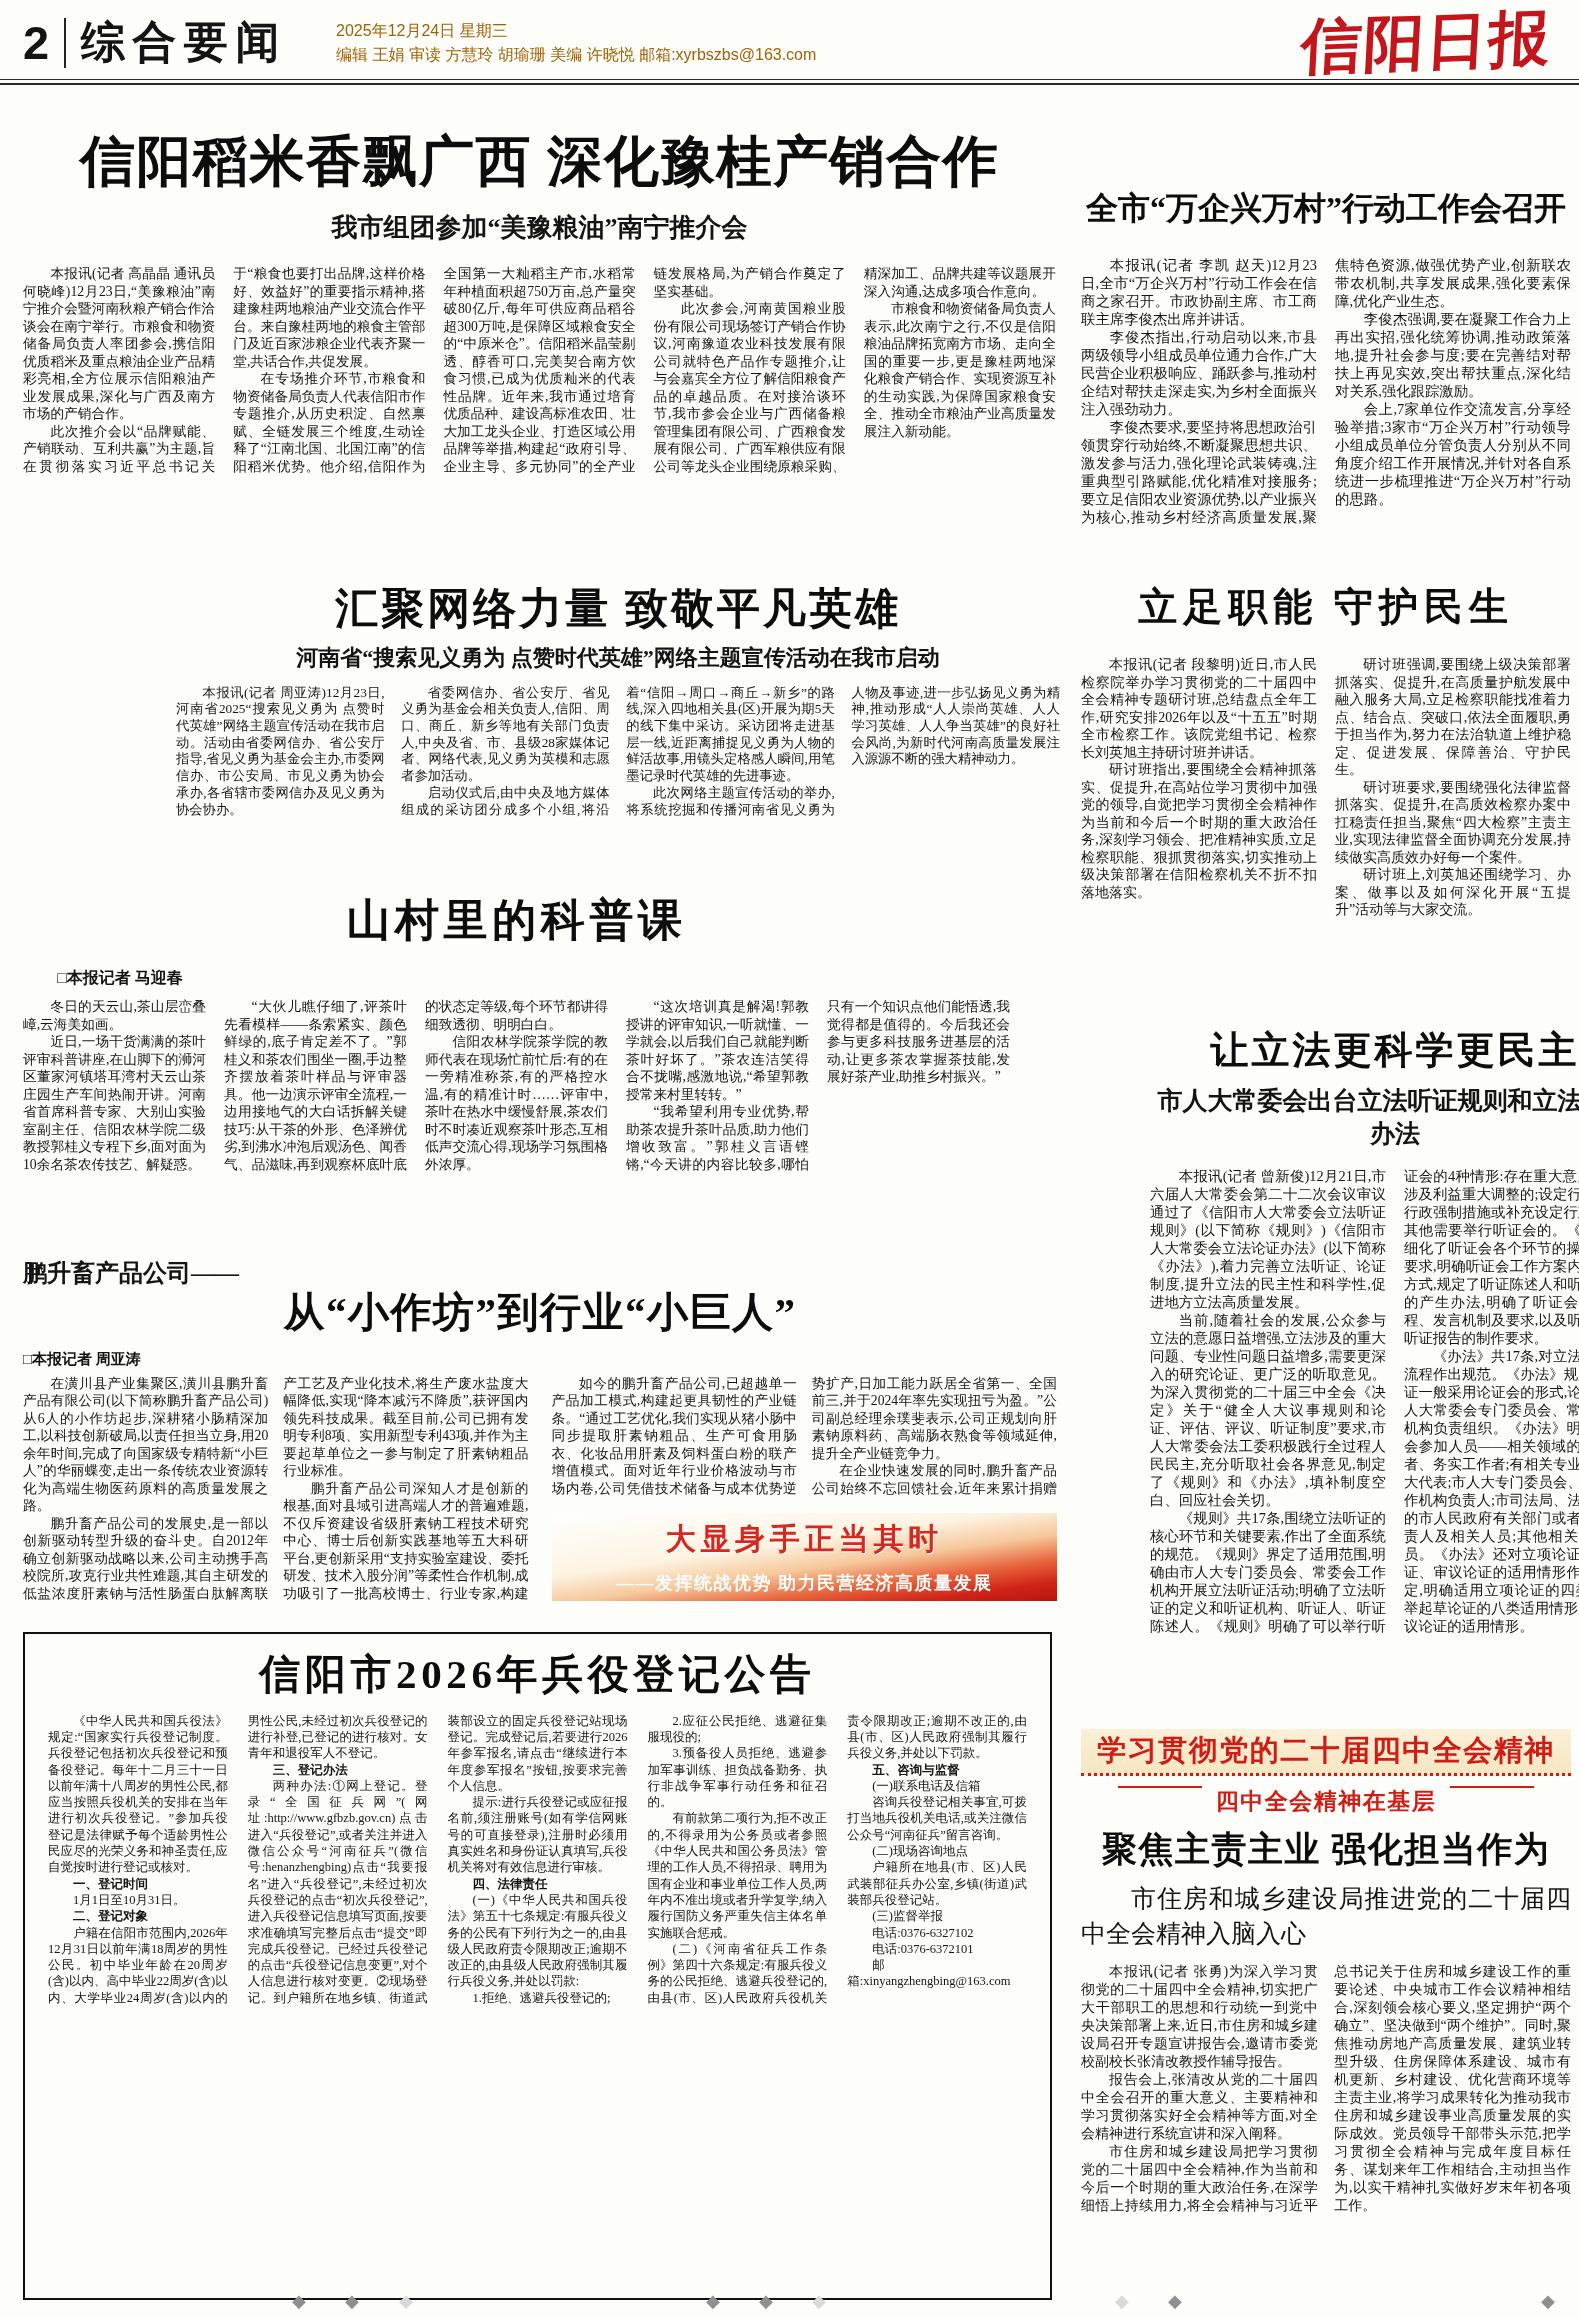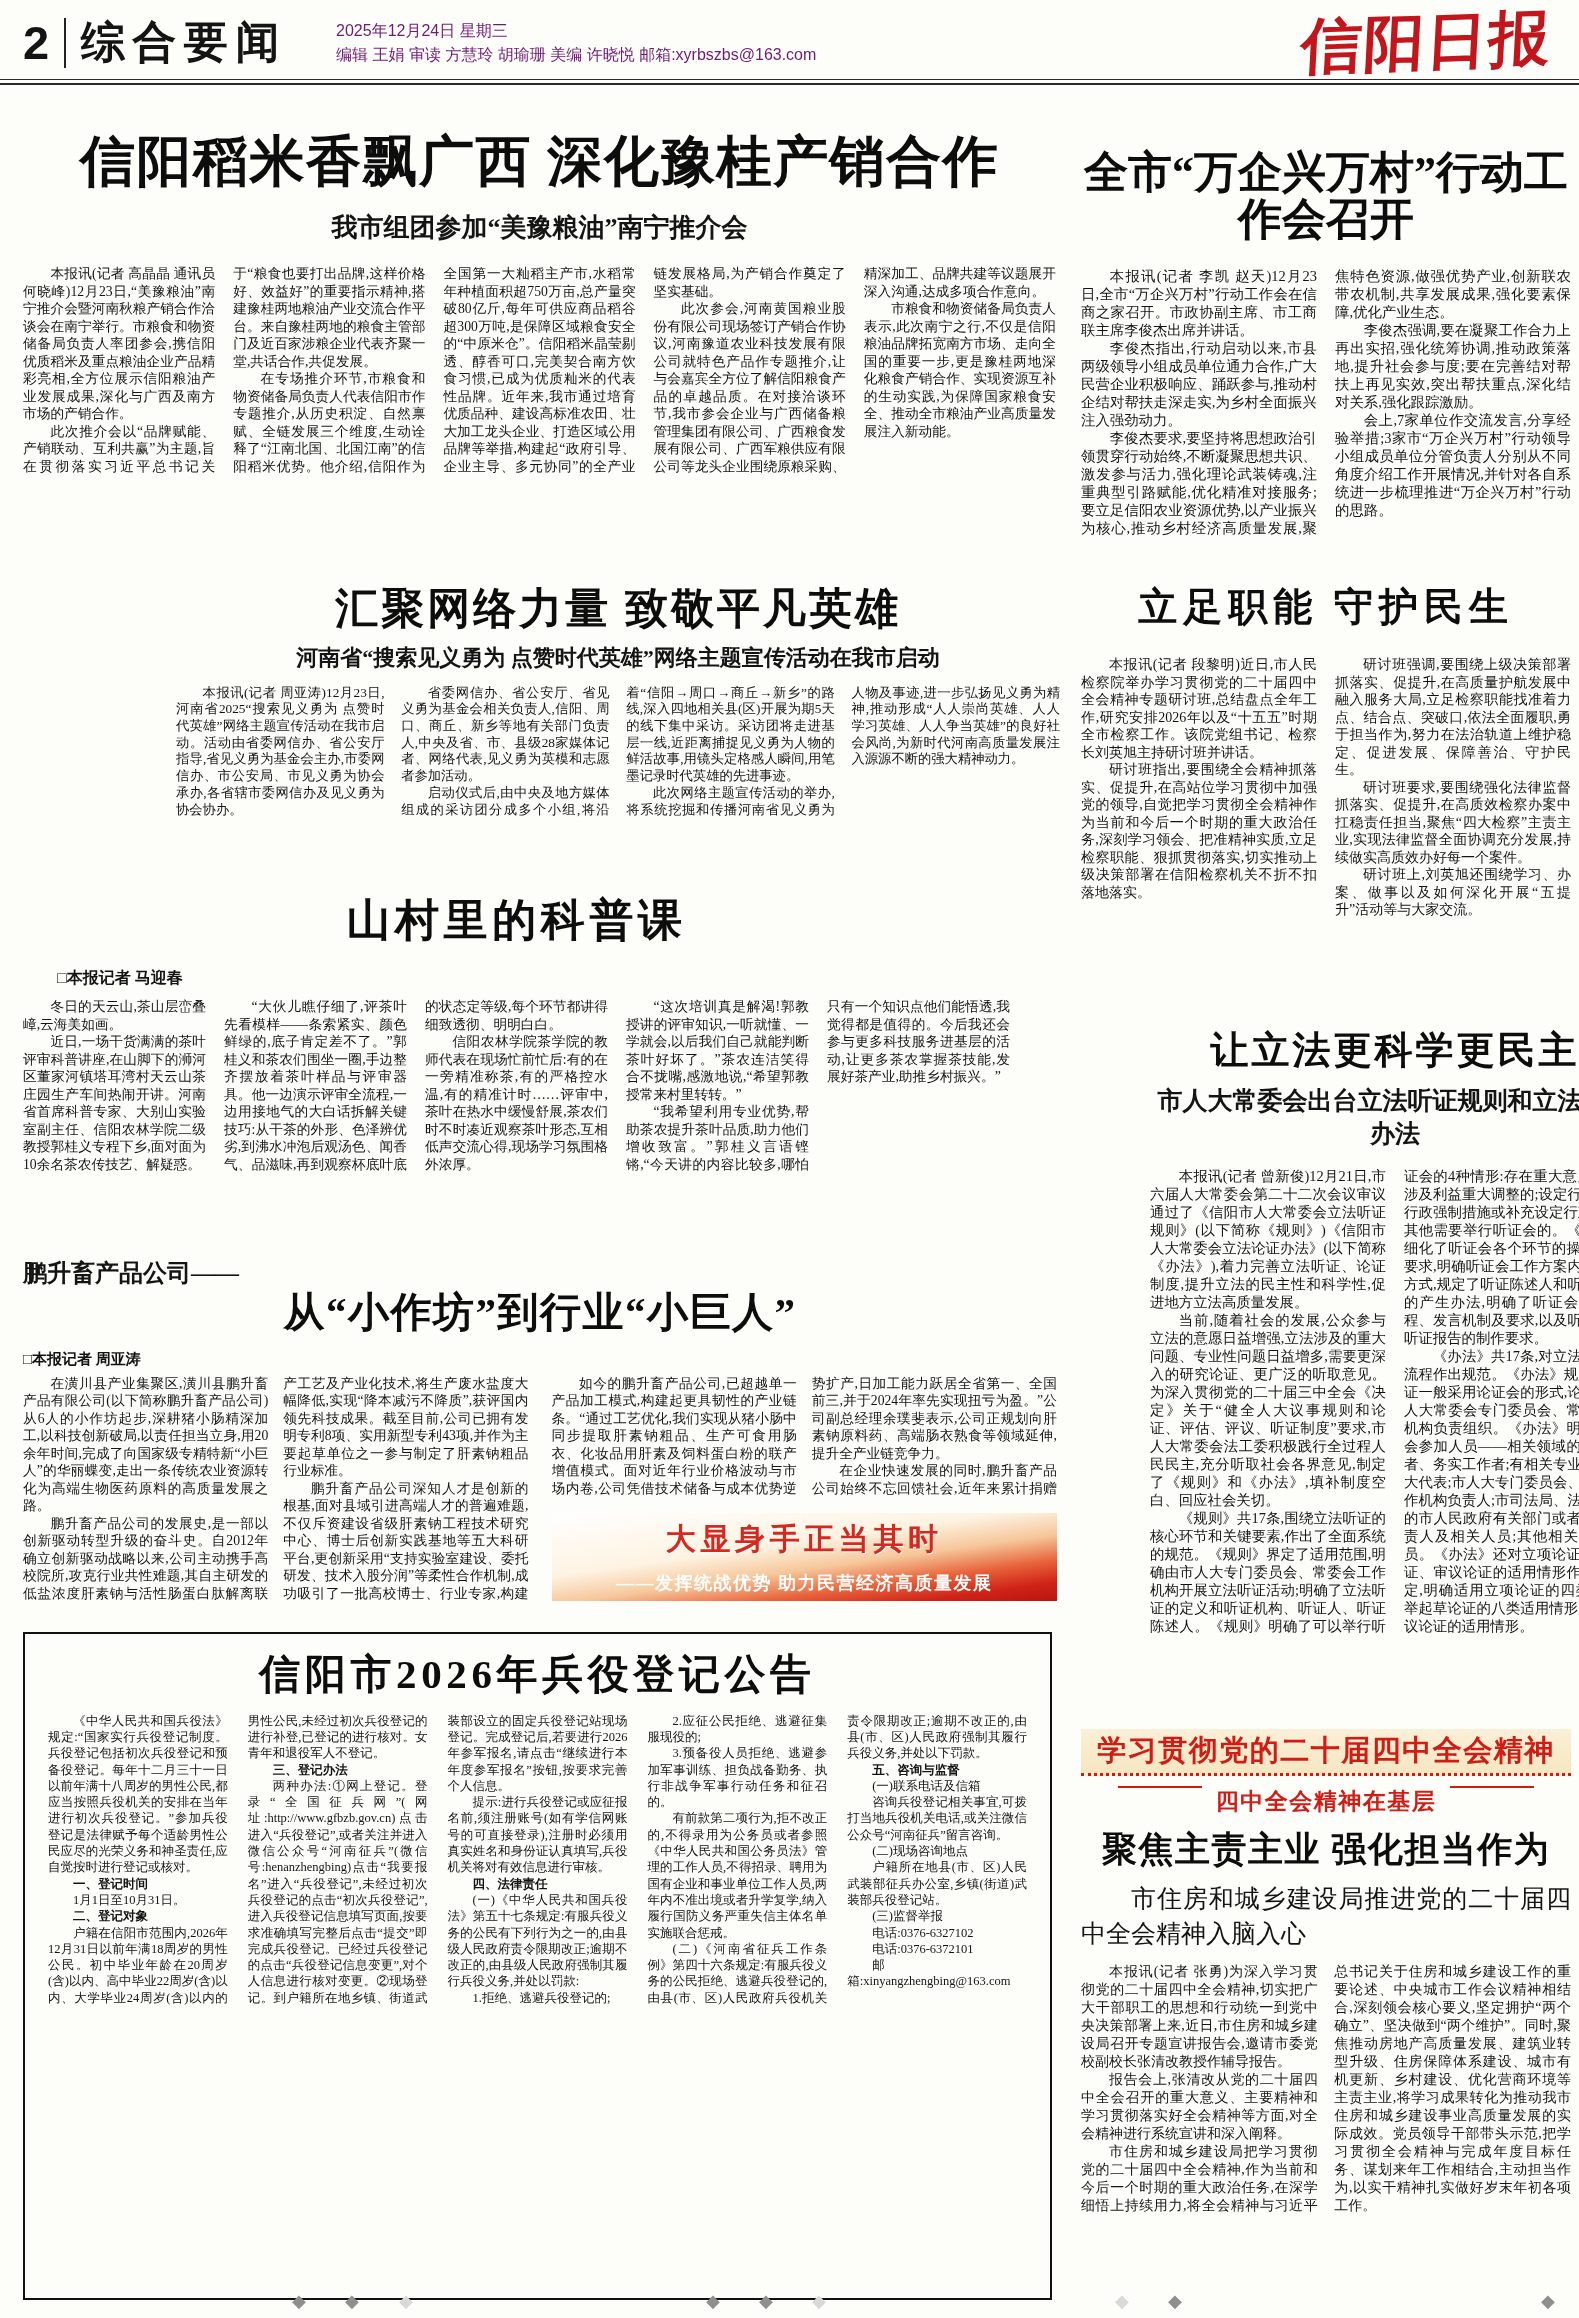"2025年12月24日 星期三" .hdr-meta { color: #701a75 -> #a16207 }
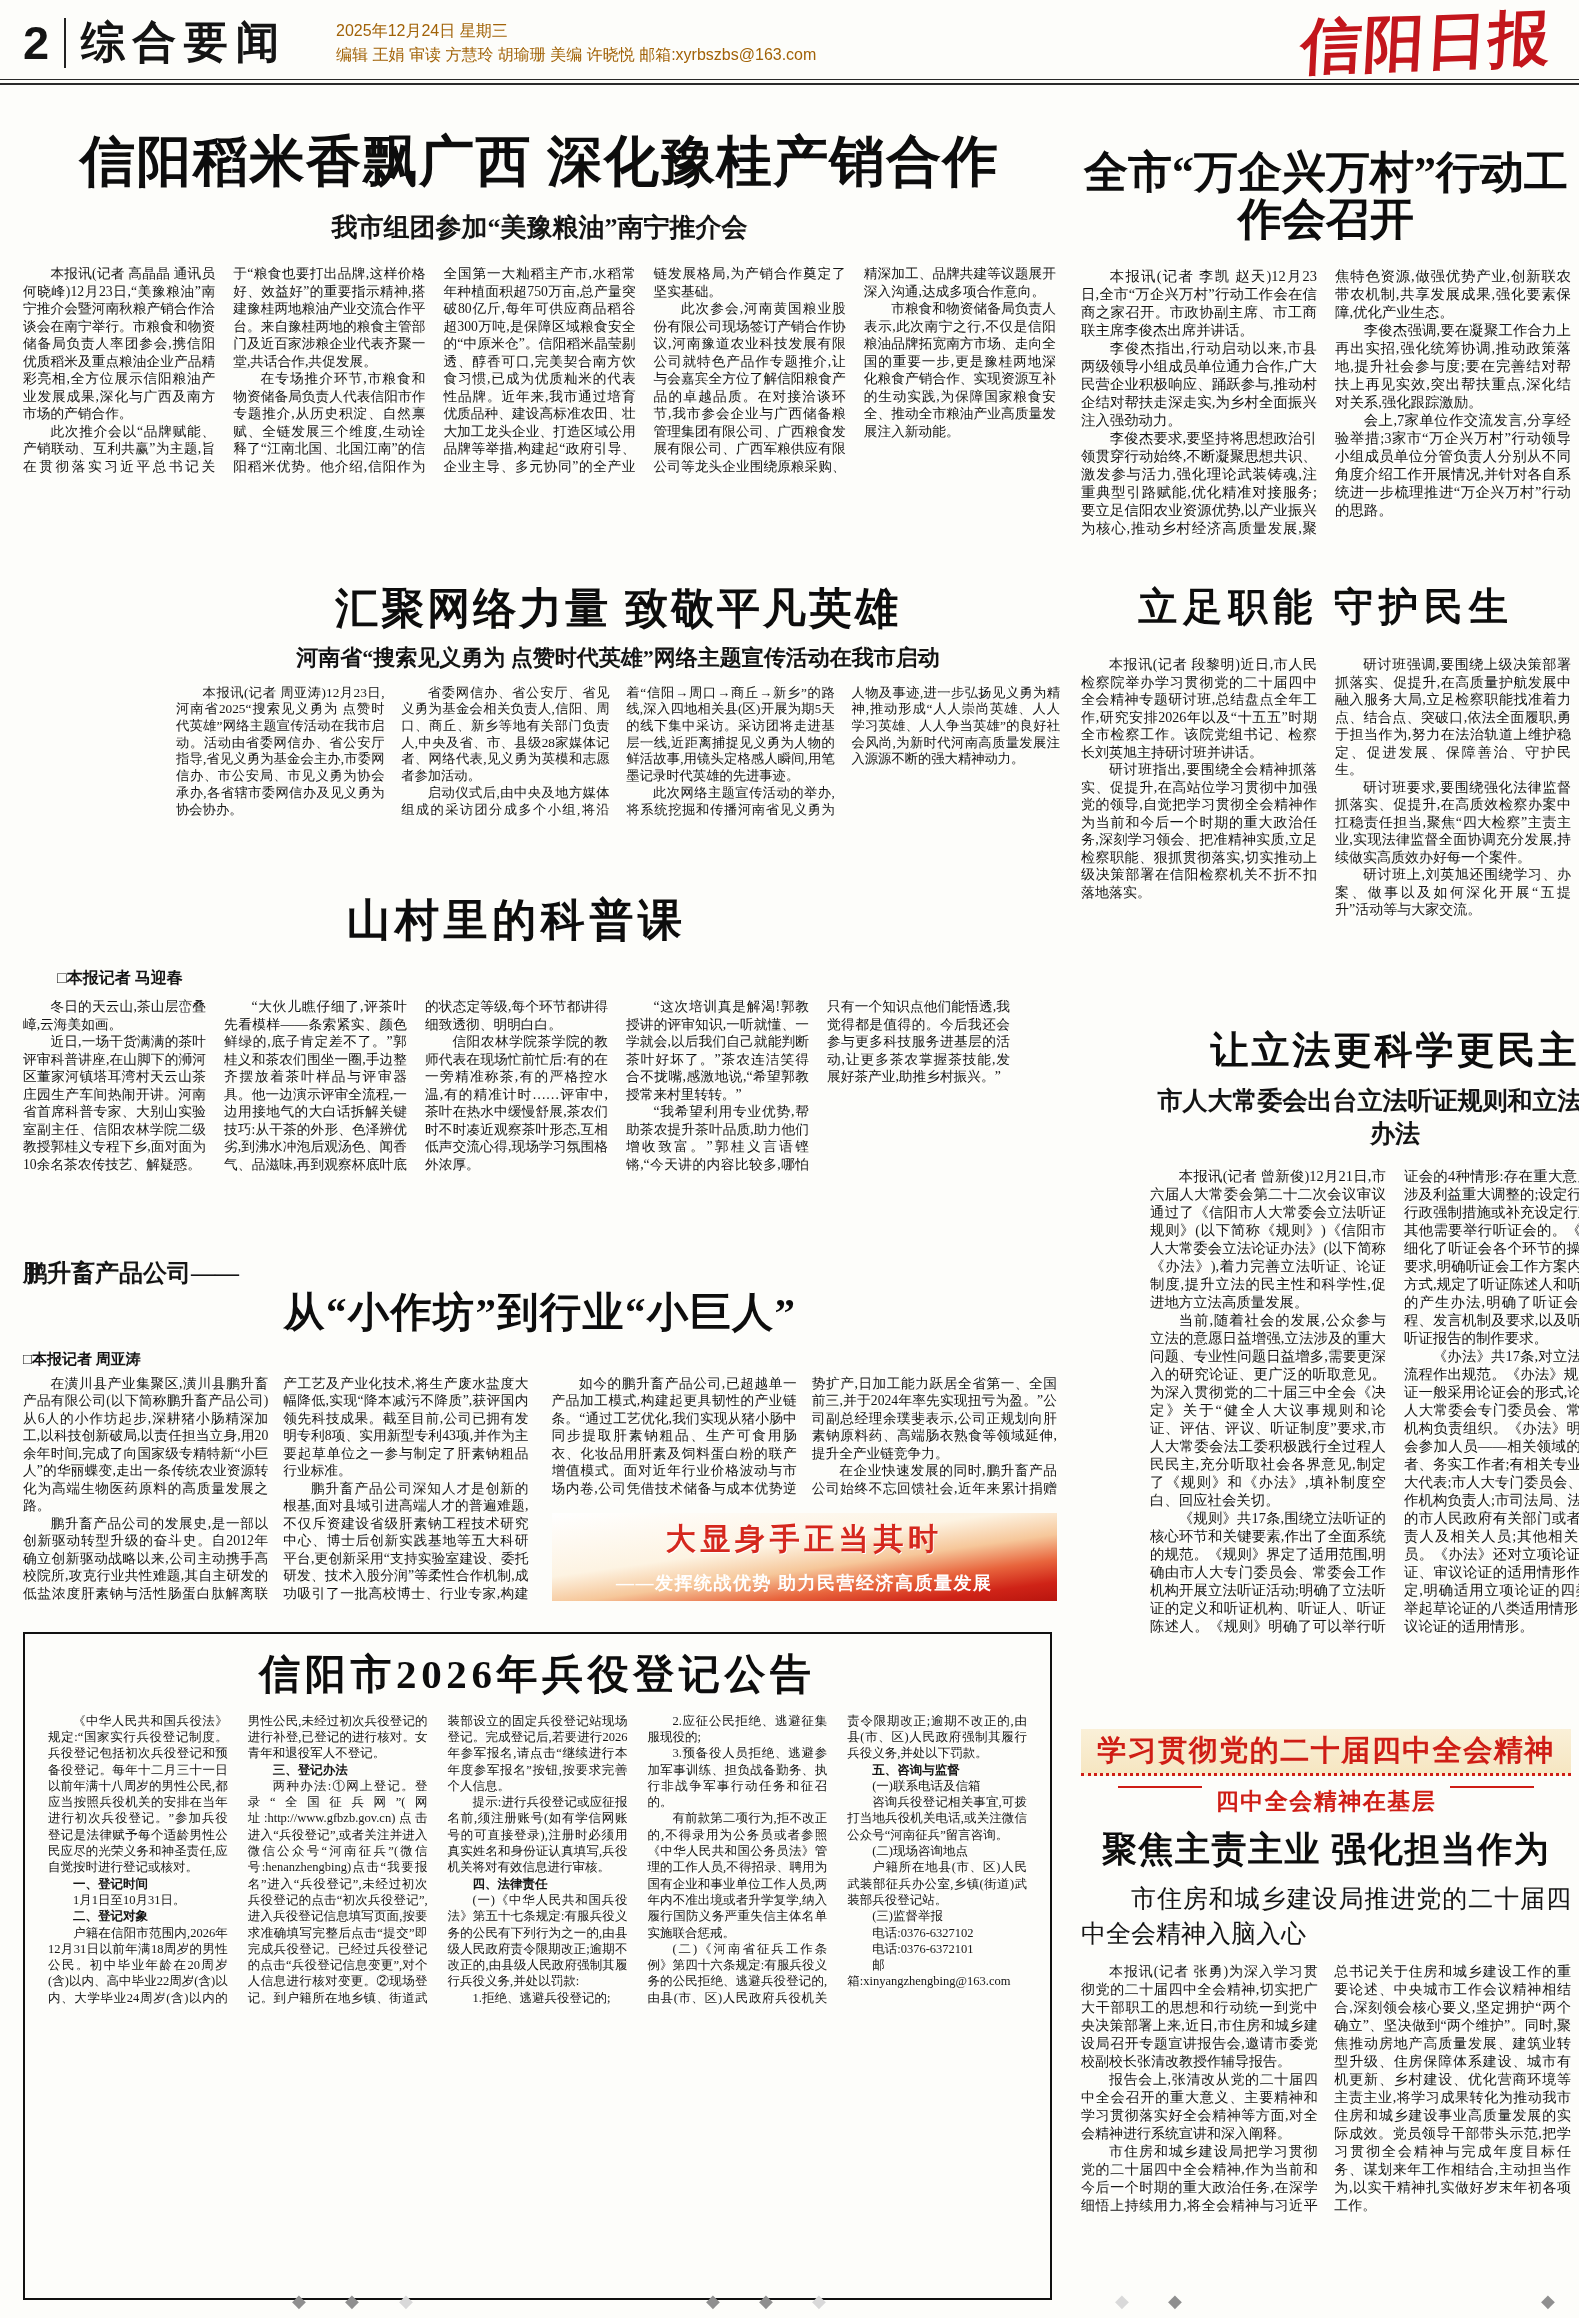"全市“万企兴万村”行动工作会召开" .wanqi .hl { font-size: 44px -> 32px; margin-top: none -> 36px }
